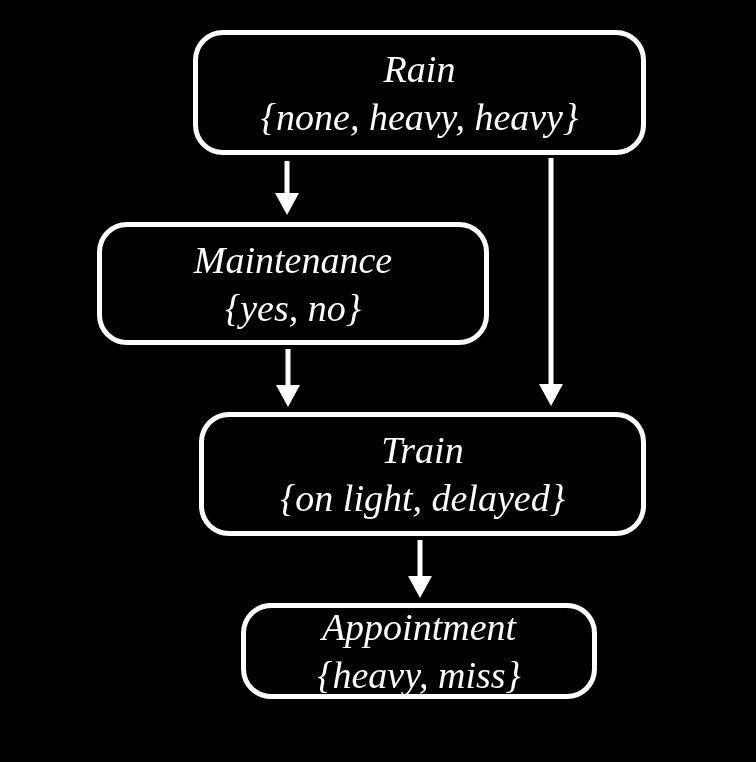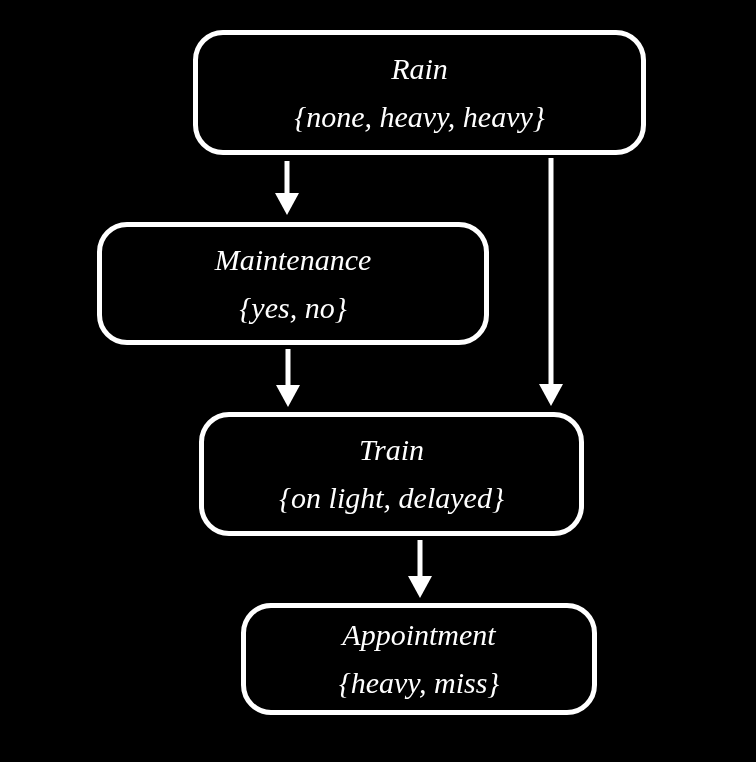"Rain" .node { font-size: 30px -> 38px }
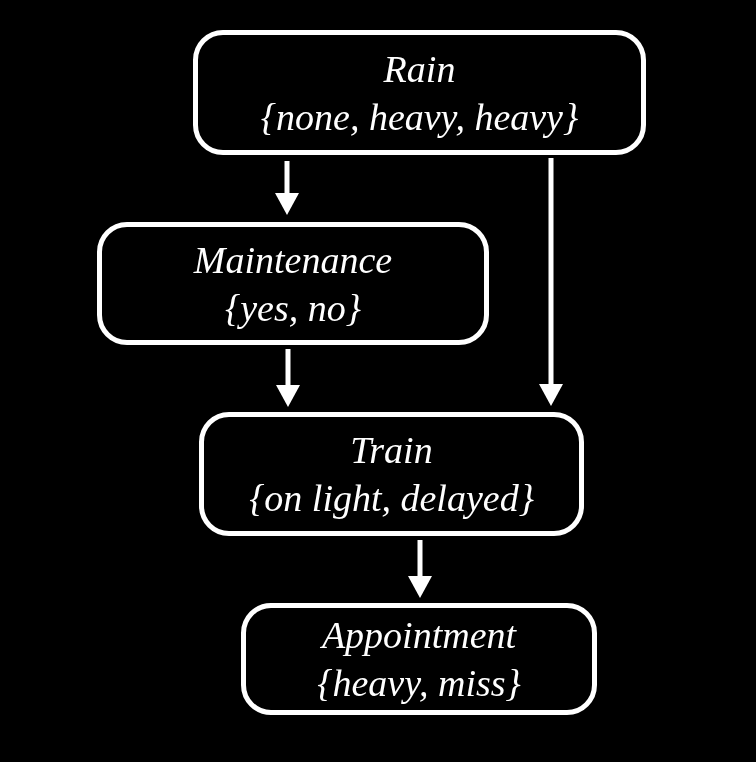"Train" #node-train { width: 385px -> 447px }
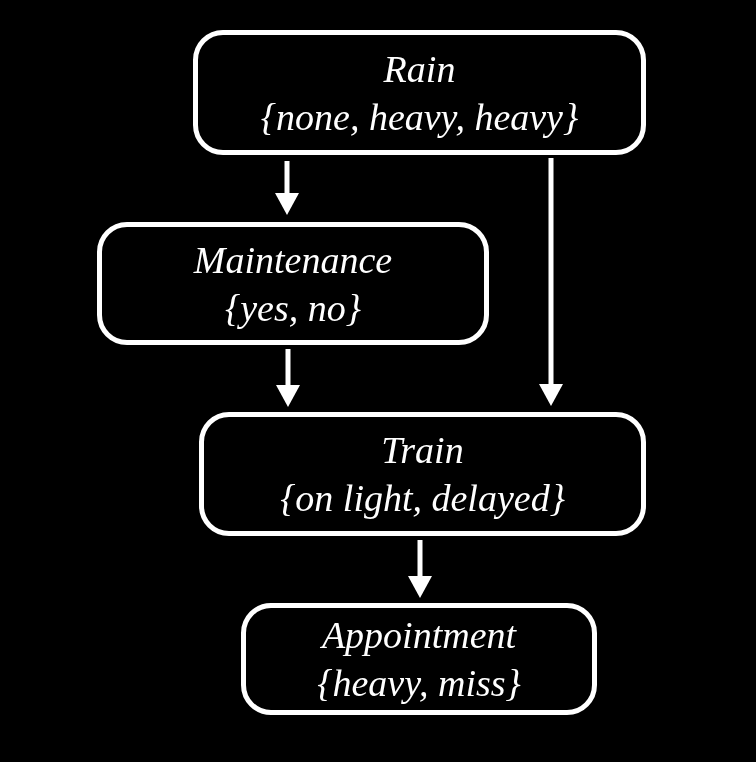"Appointment" #node-appointment { height: 112px -> 96px }
